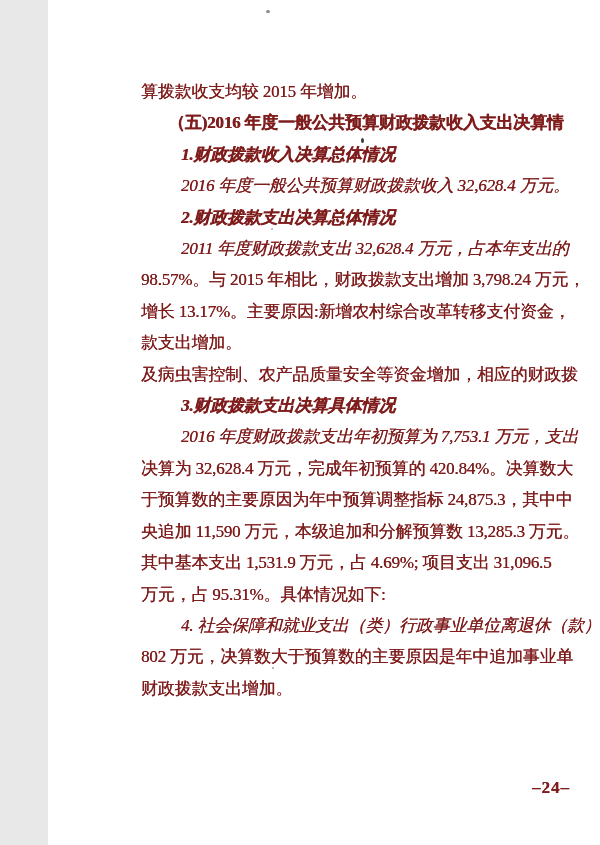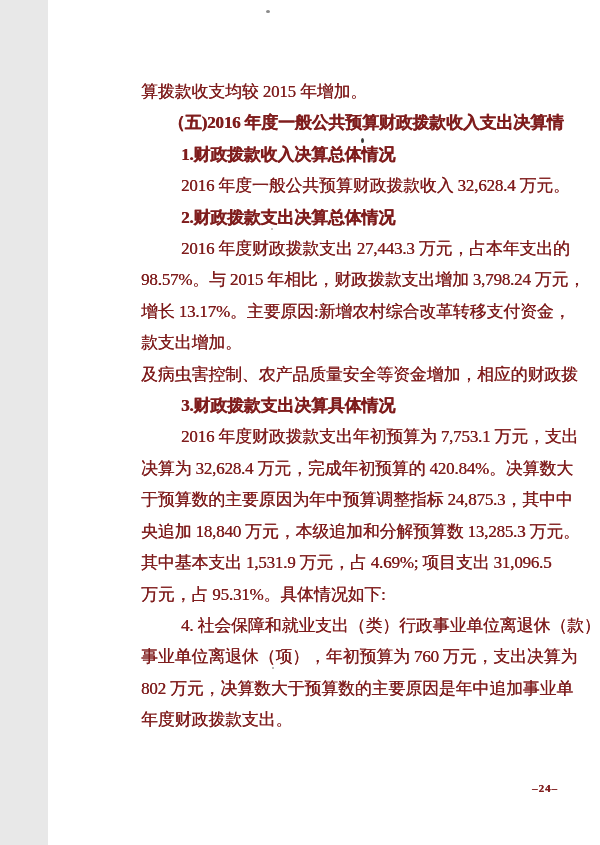"1.财政拨款收入决算总体情况" .line.indent { font-style: none -> italic }
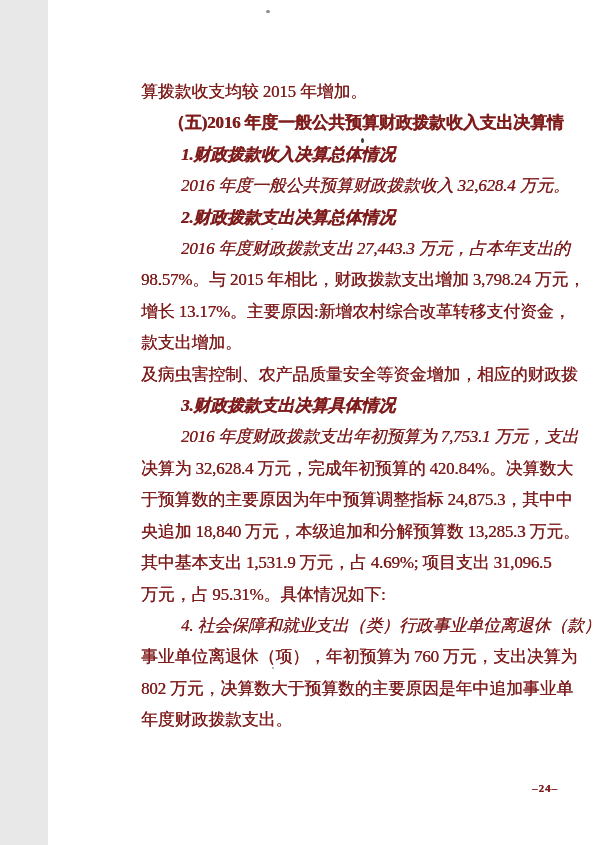"2016 年度财政拨款支出 27,443.3 万元，占本年支出的" div.line { text: 2016 年度财政拨款支出 27,443.3 -> 2011 年度财政拨款支出 32,628.4 }
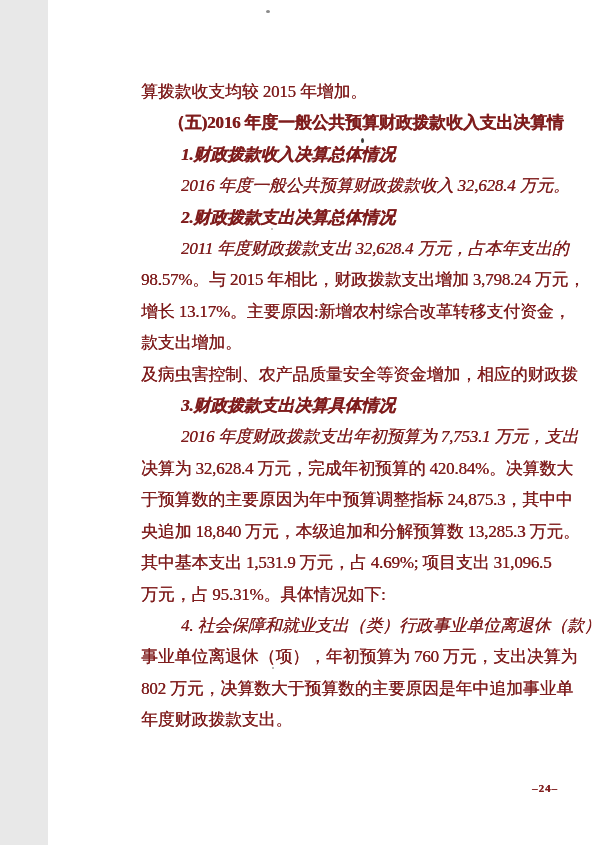"央追加 18,840 万元，本级追加和分解预算数 13,285.3 万元。" div.line { text: 18,840 -> 11,590 }
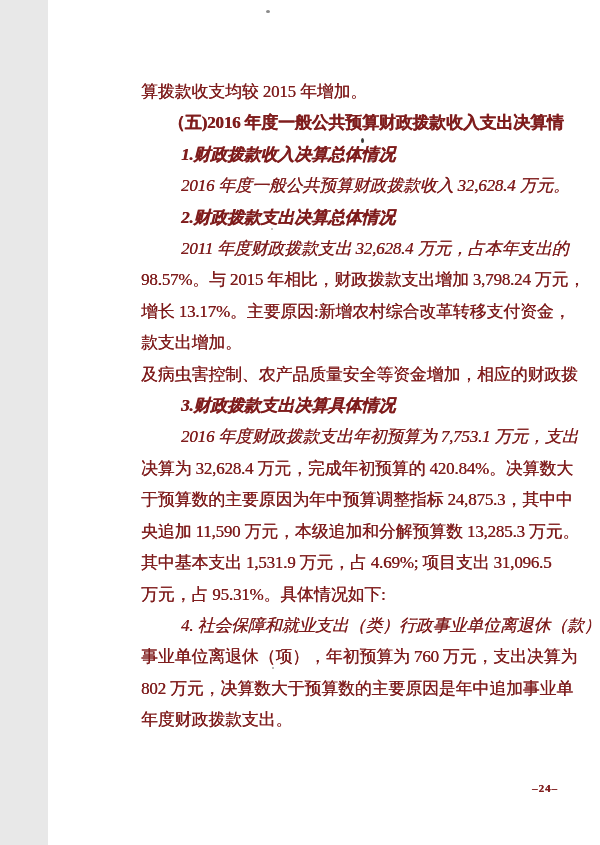"事业单位离退休（项），年初预算为 760 万元，支出决算为" div.line { html: <div>事业单位离退休（项），年初预算为 760 万元，支出决算为</div> -> none }
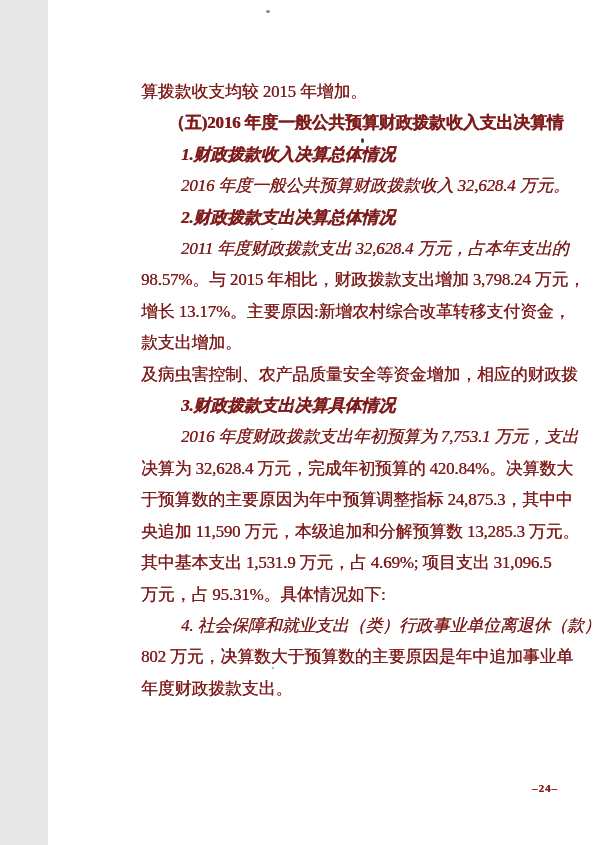"年度财政拨款支出。" div.line { text: 年度财政拨款支出 -> 财政拨款支出增加 }
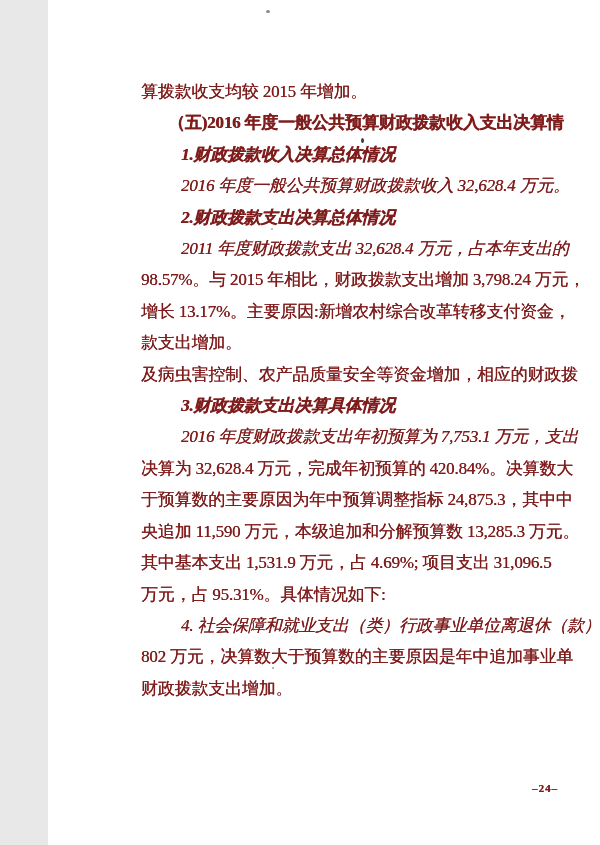"–24–" .pageno { font-size: 11px -> 17px }
